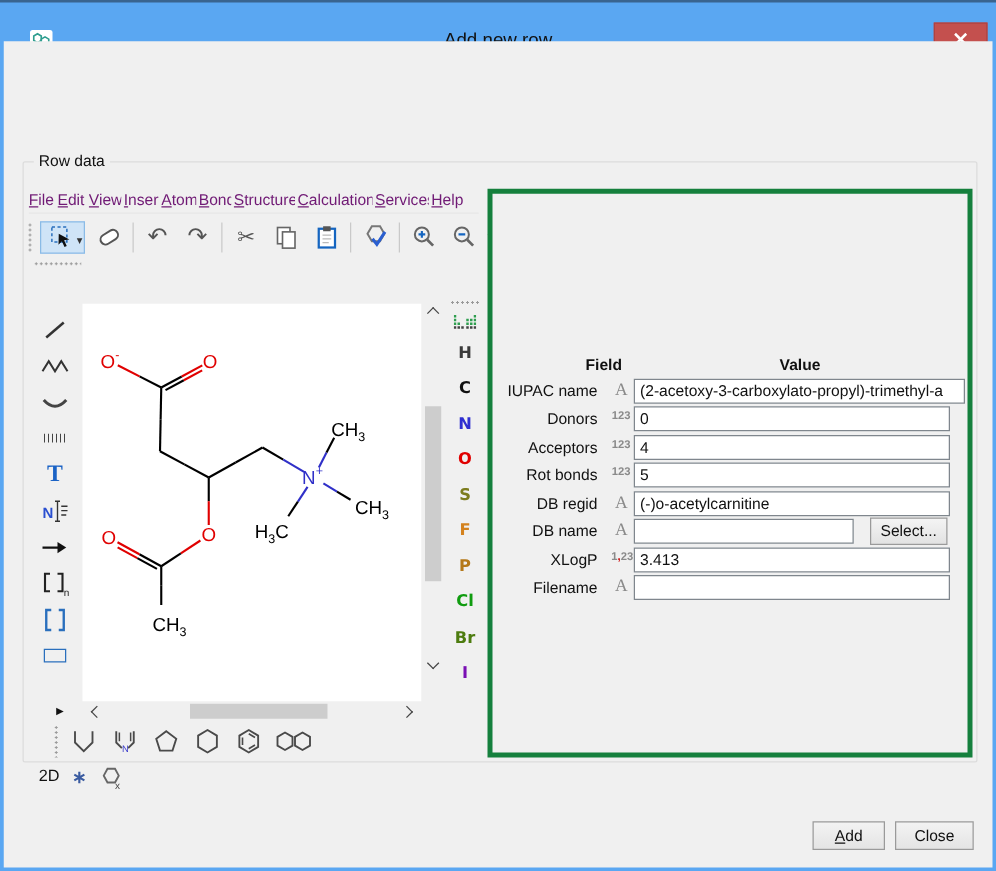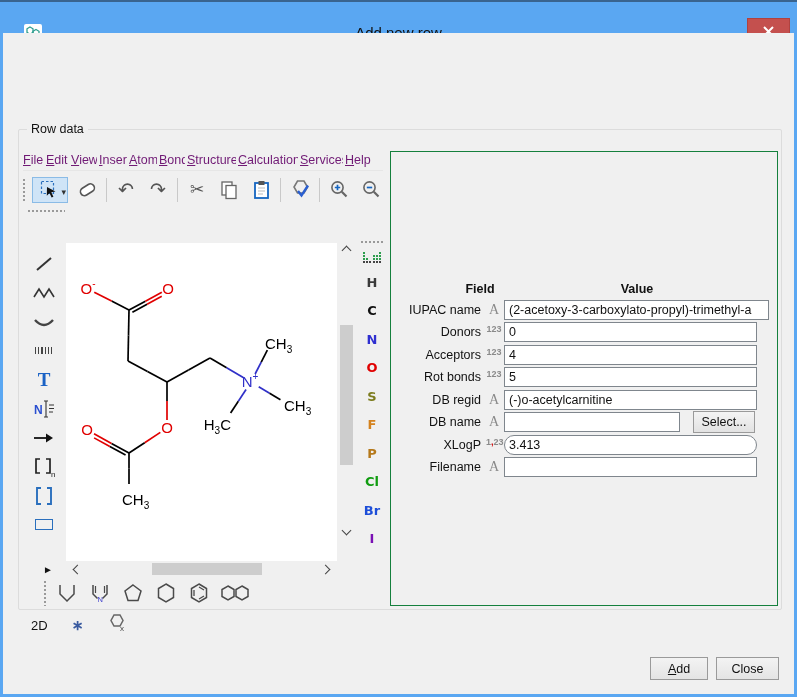"Field" .rpanel { border: 1px solid #15803d -> 4px solid #15803d }
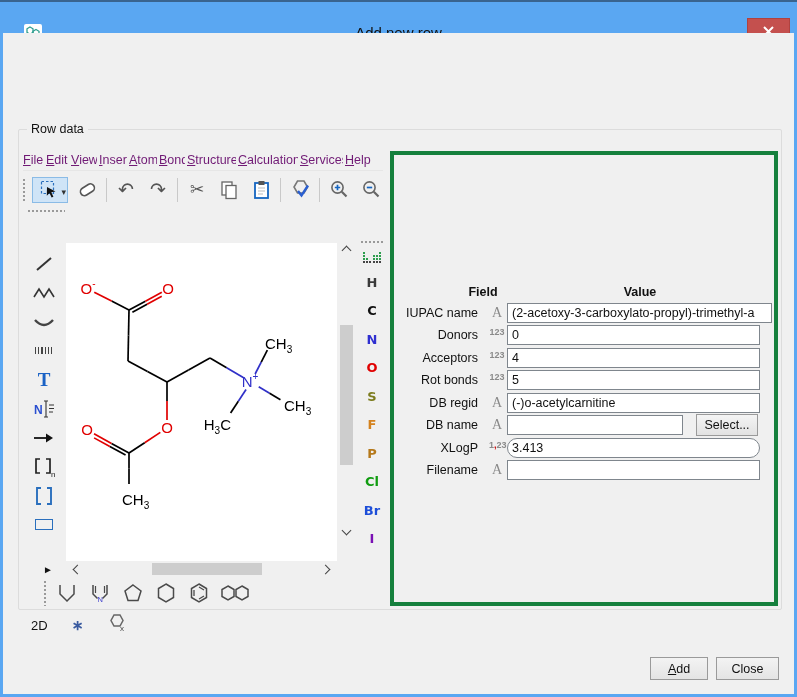"3.413" input.rp-input { border-radius: 10px -> none }
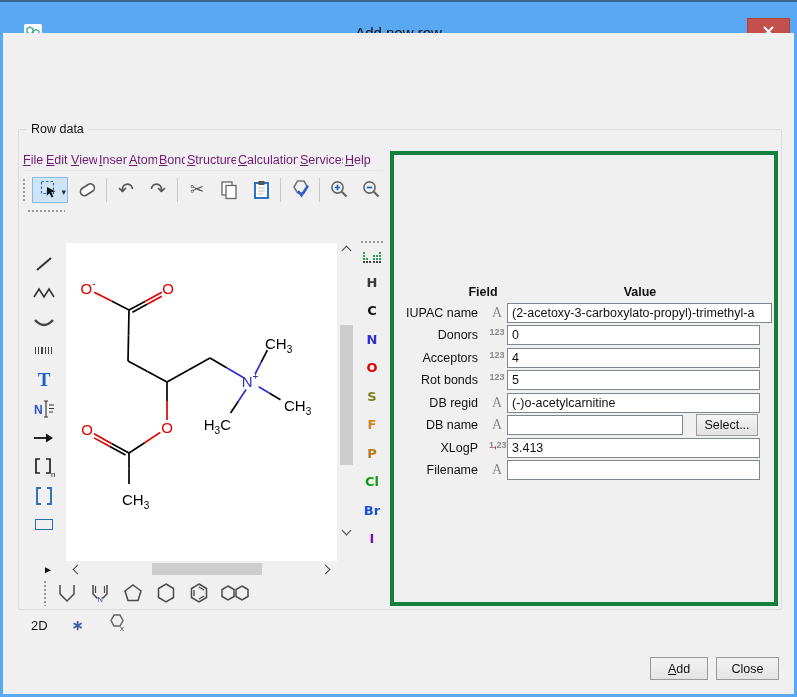"Br" div.elem { color: #1d4ed8 -> #4d7c0f }
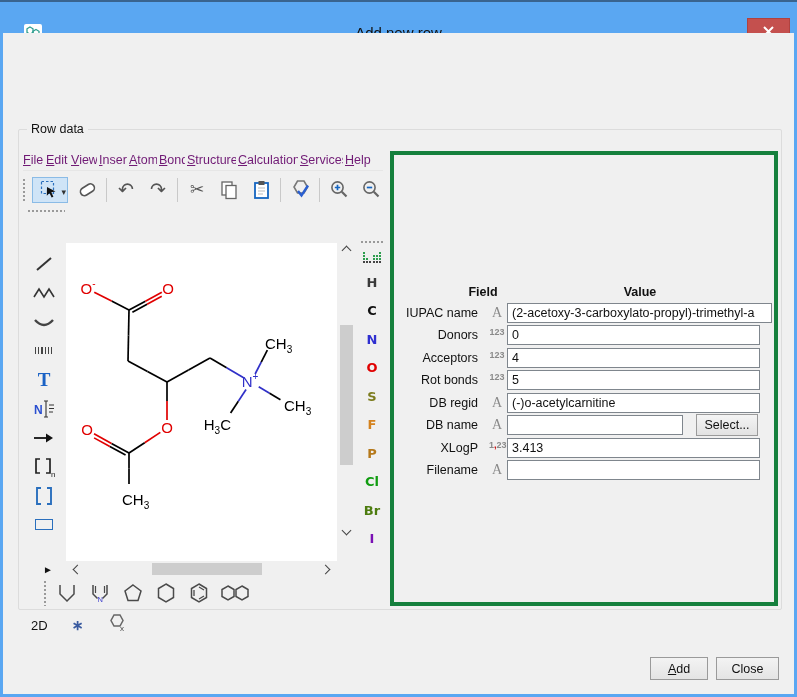"2D" .row2d { align-items: flex-end -> flex-start; gap: 24px -> 10px }
